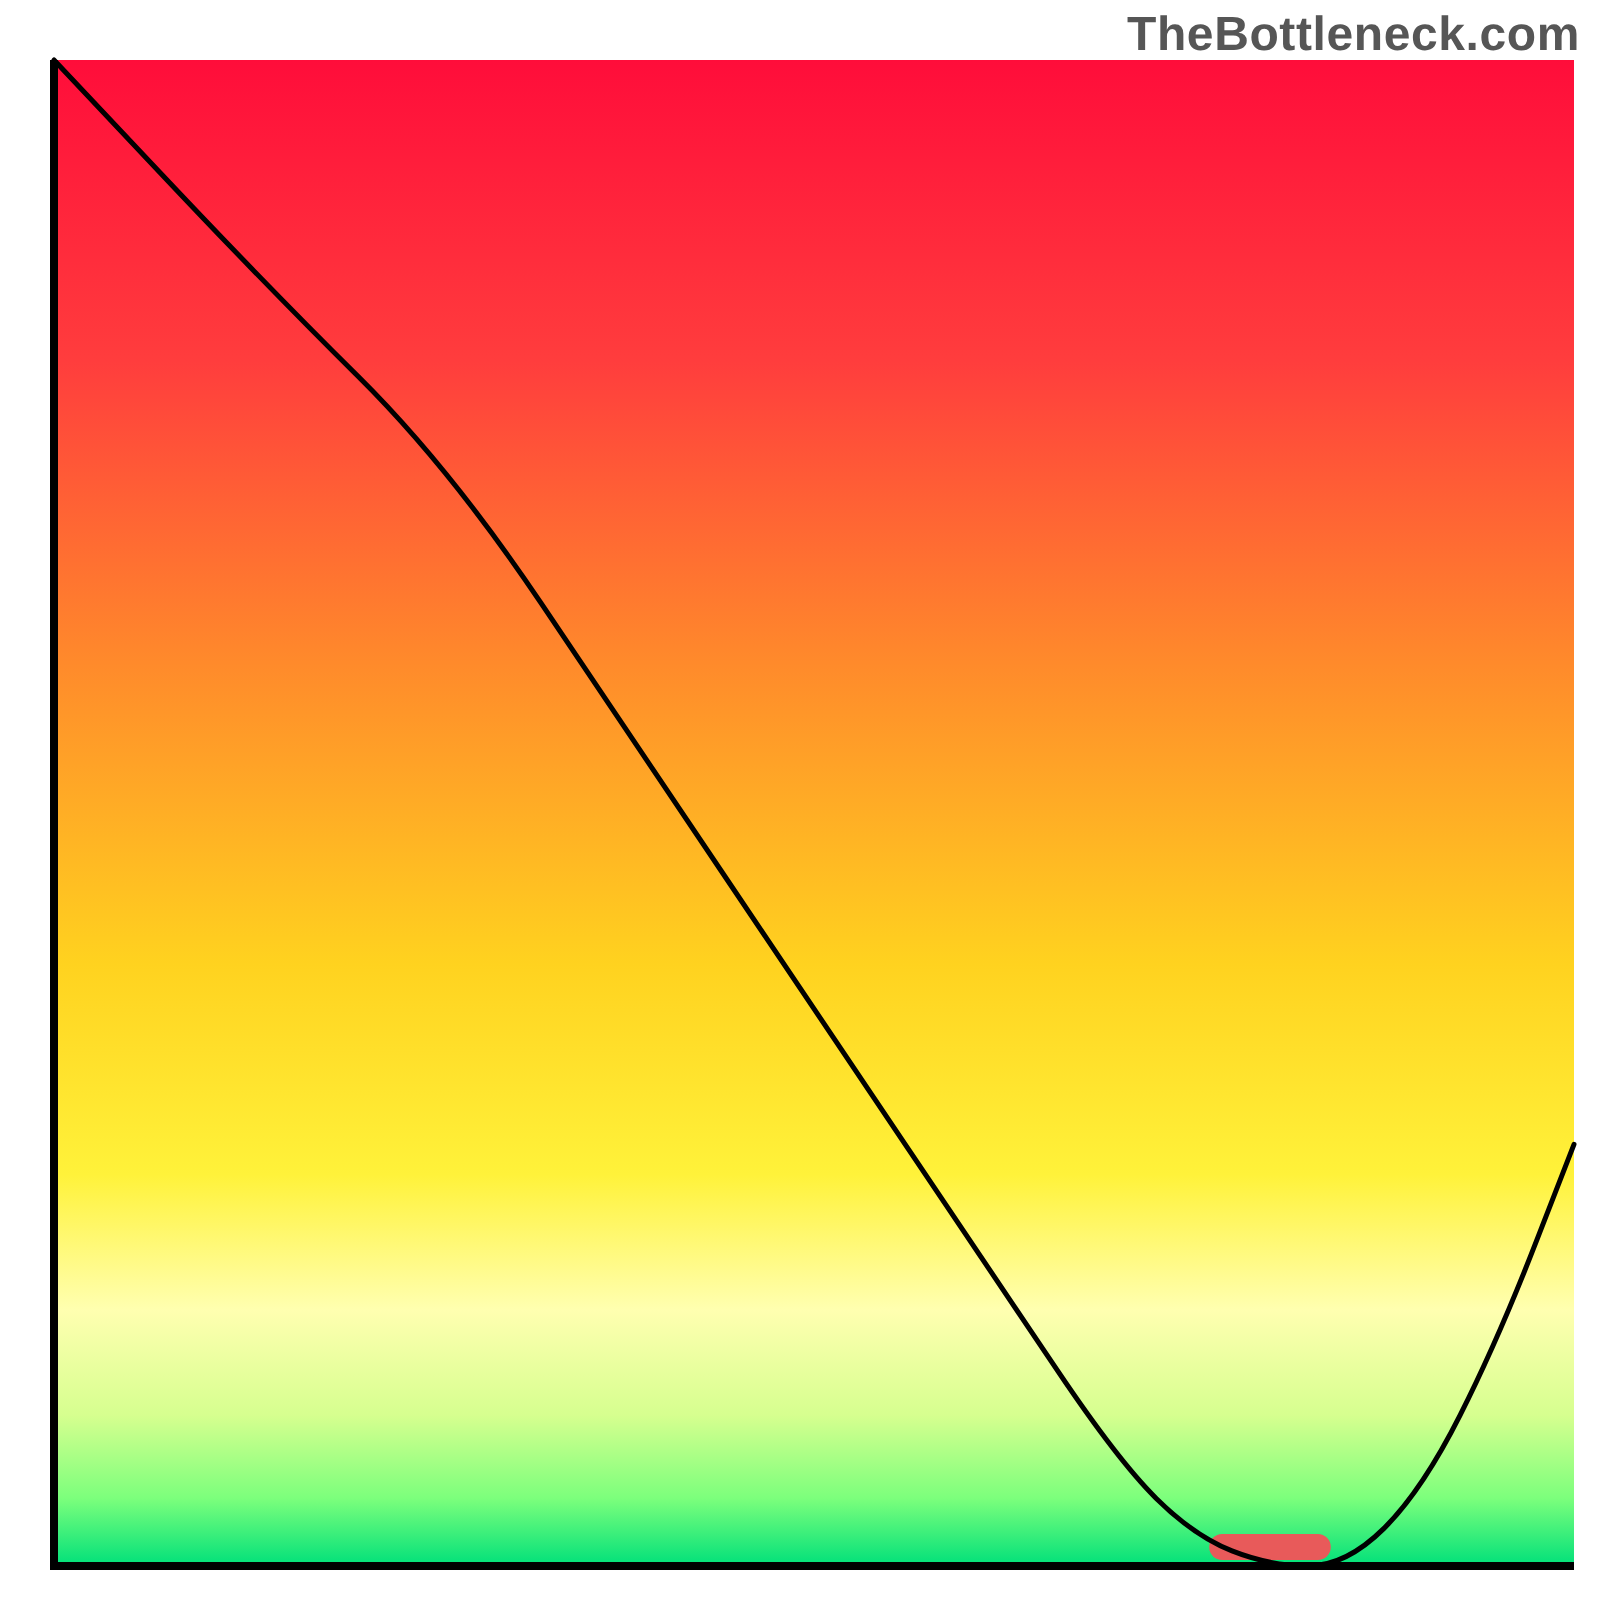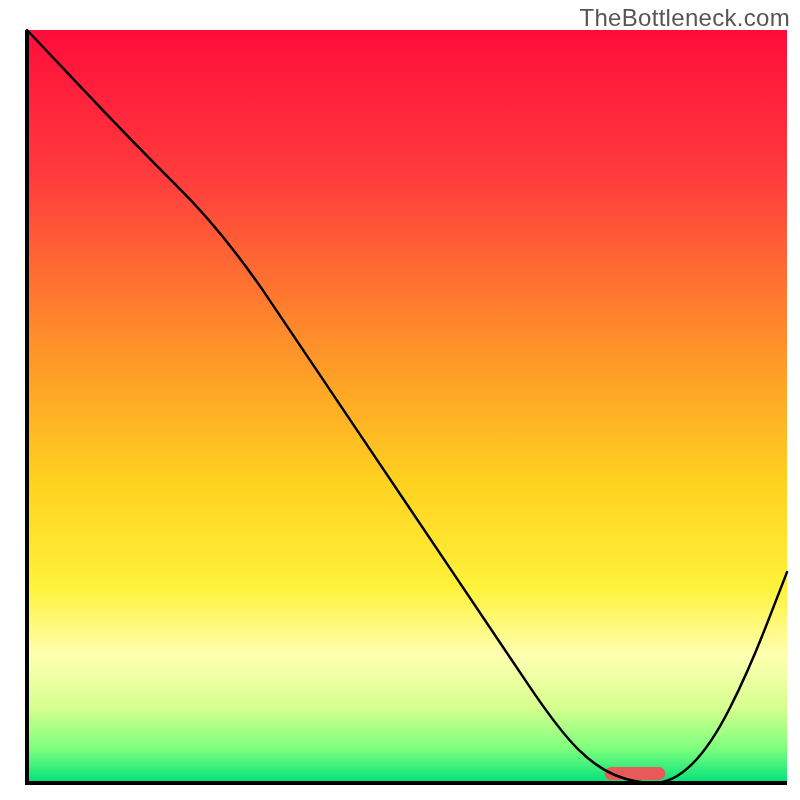"TheBottleneck.com" .watermark { font-weight: 400 -> 700 }
